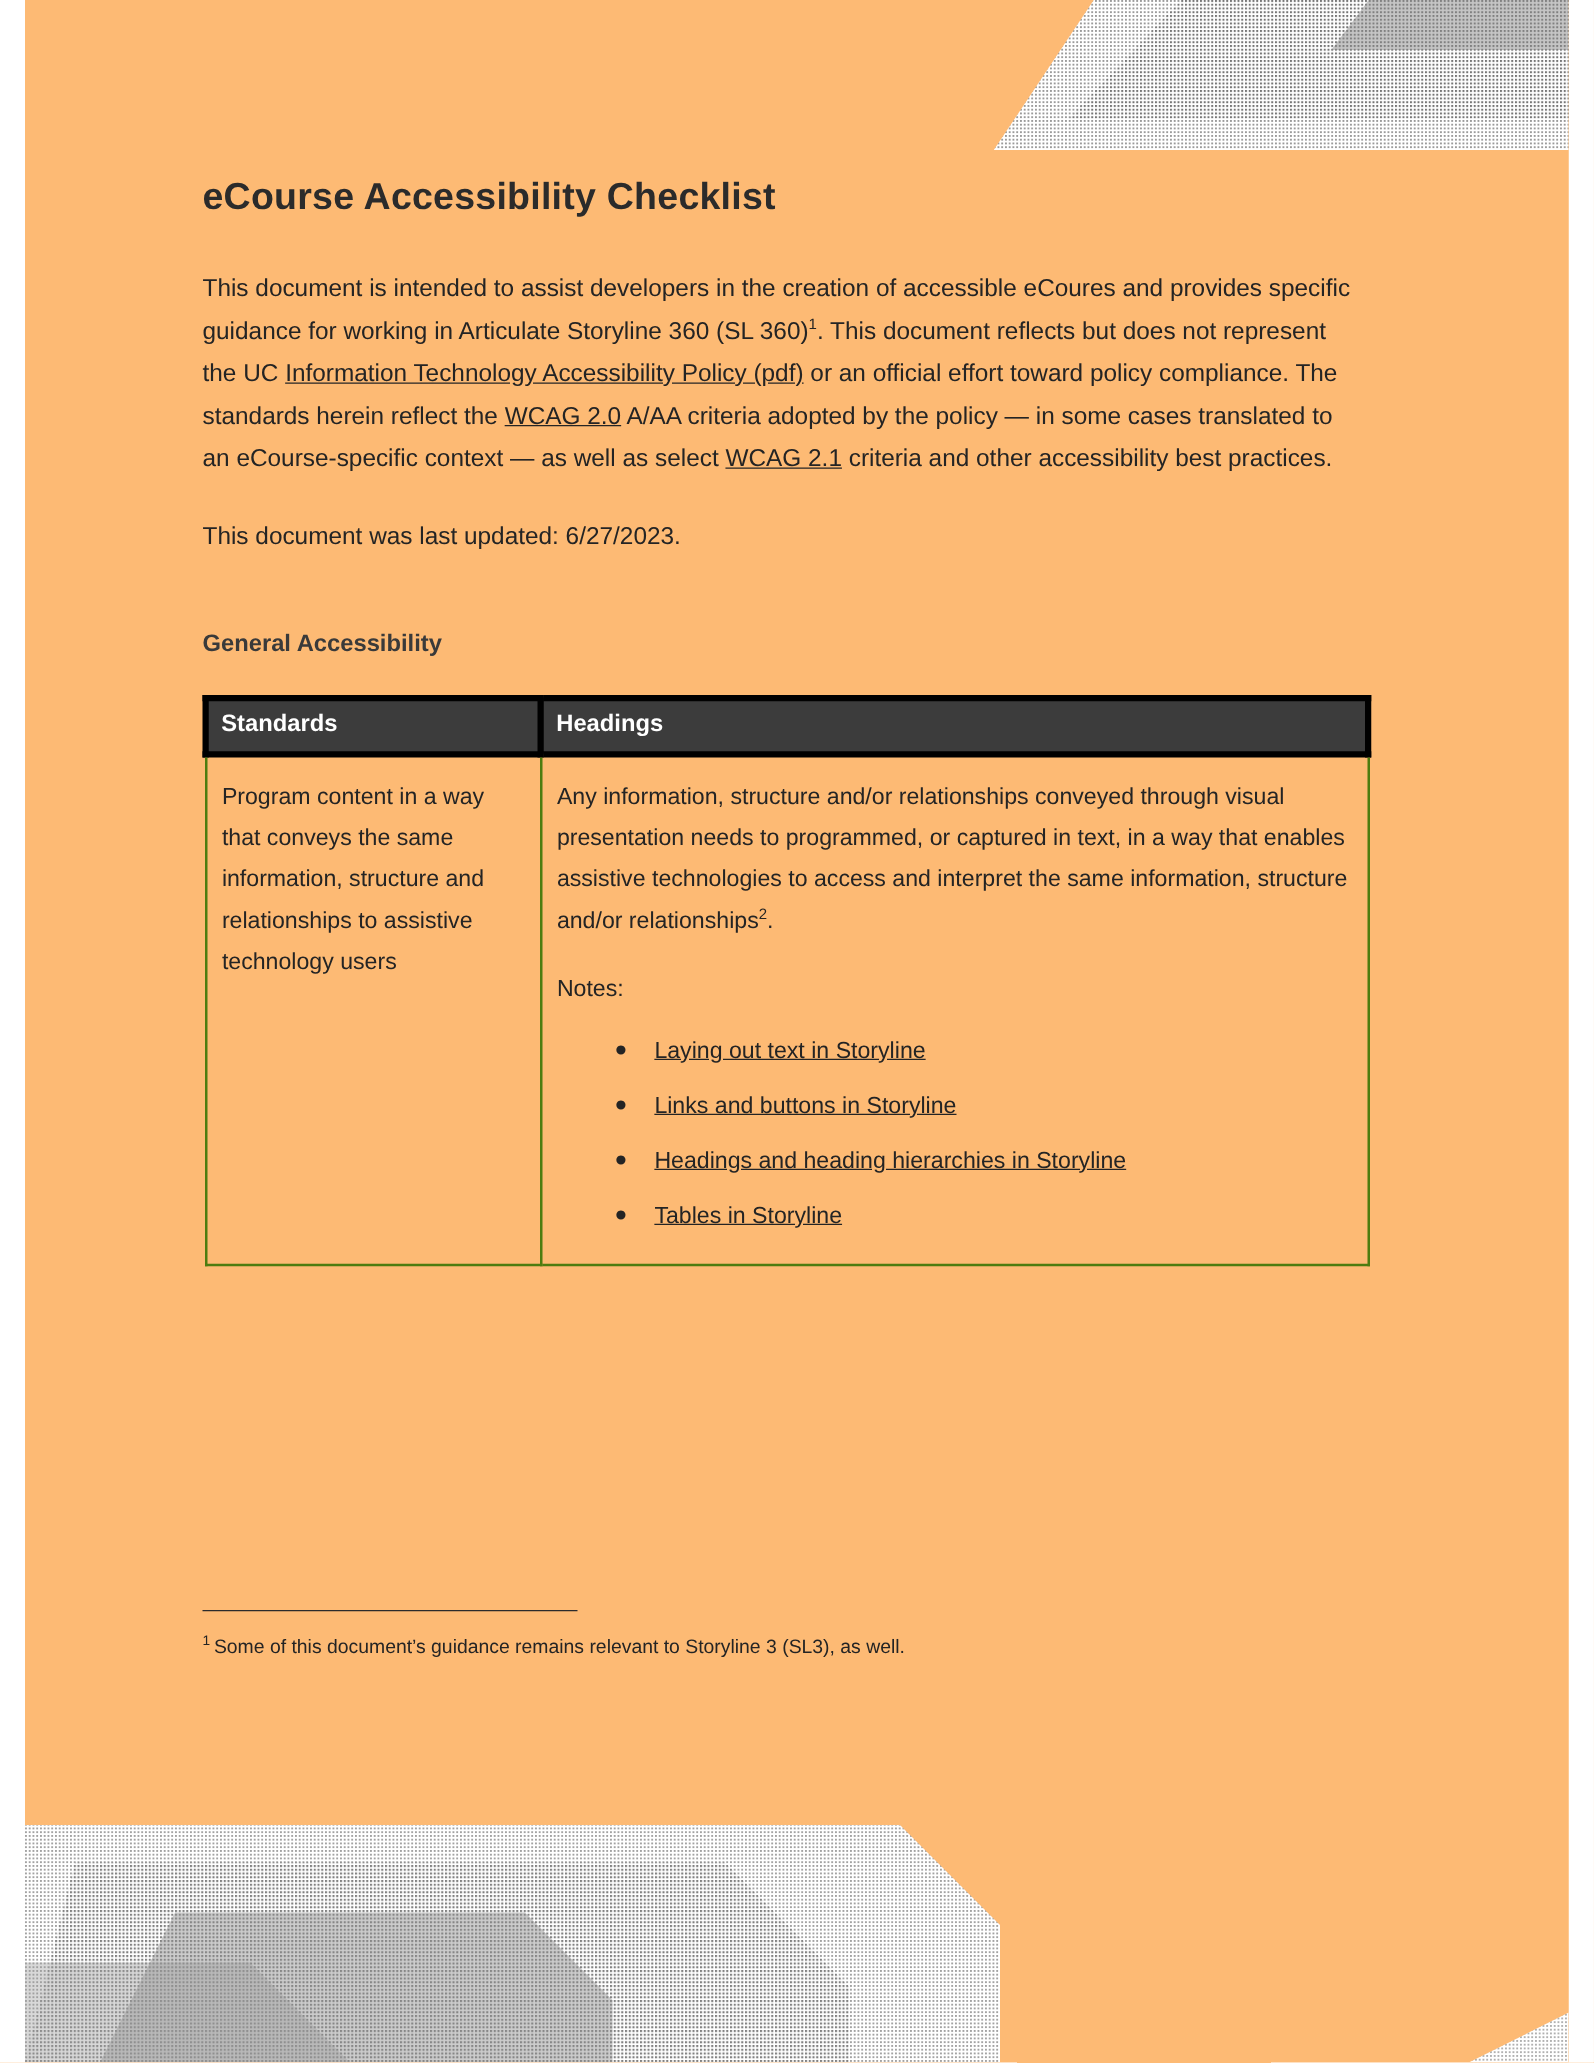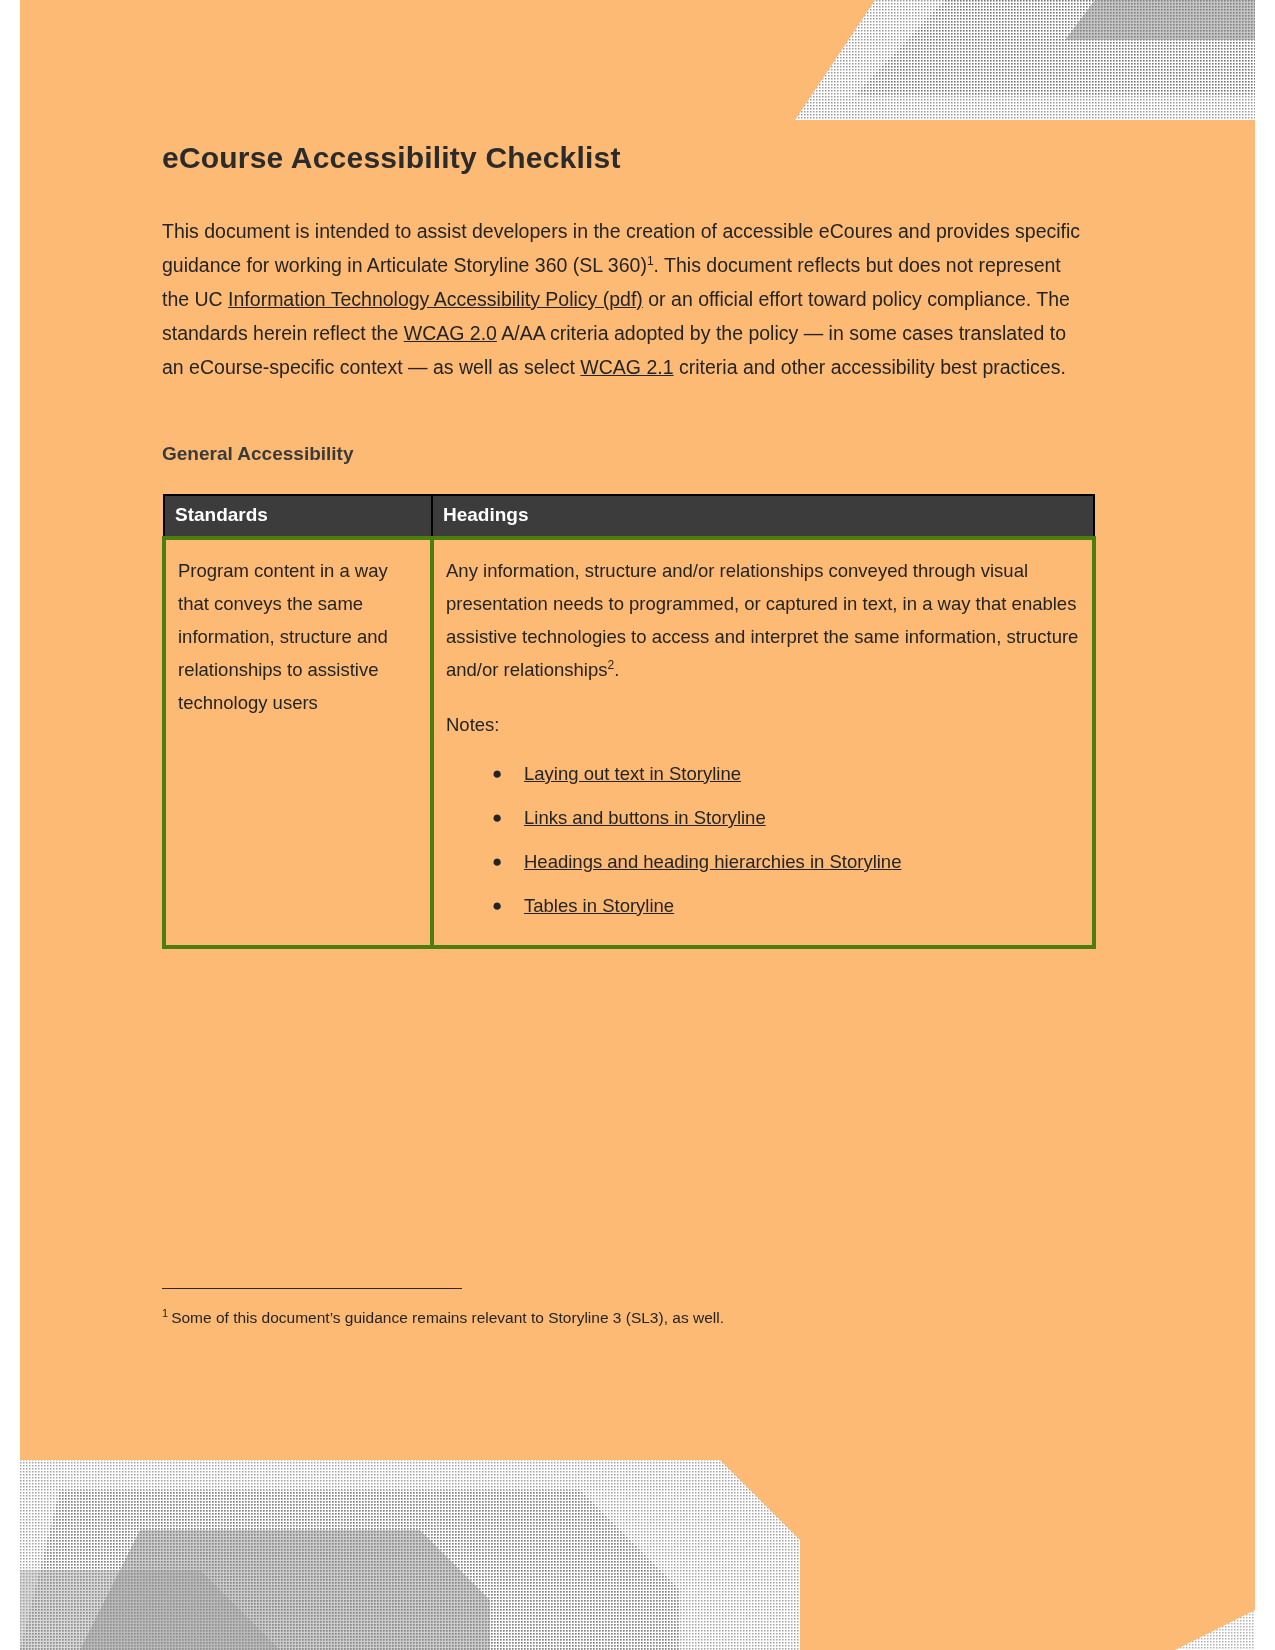"This document was last updated:" p.body-para { html: none -> <p>This document was last updated: 6/27/2023.</p> }
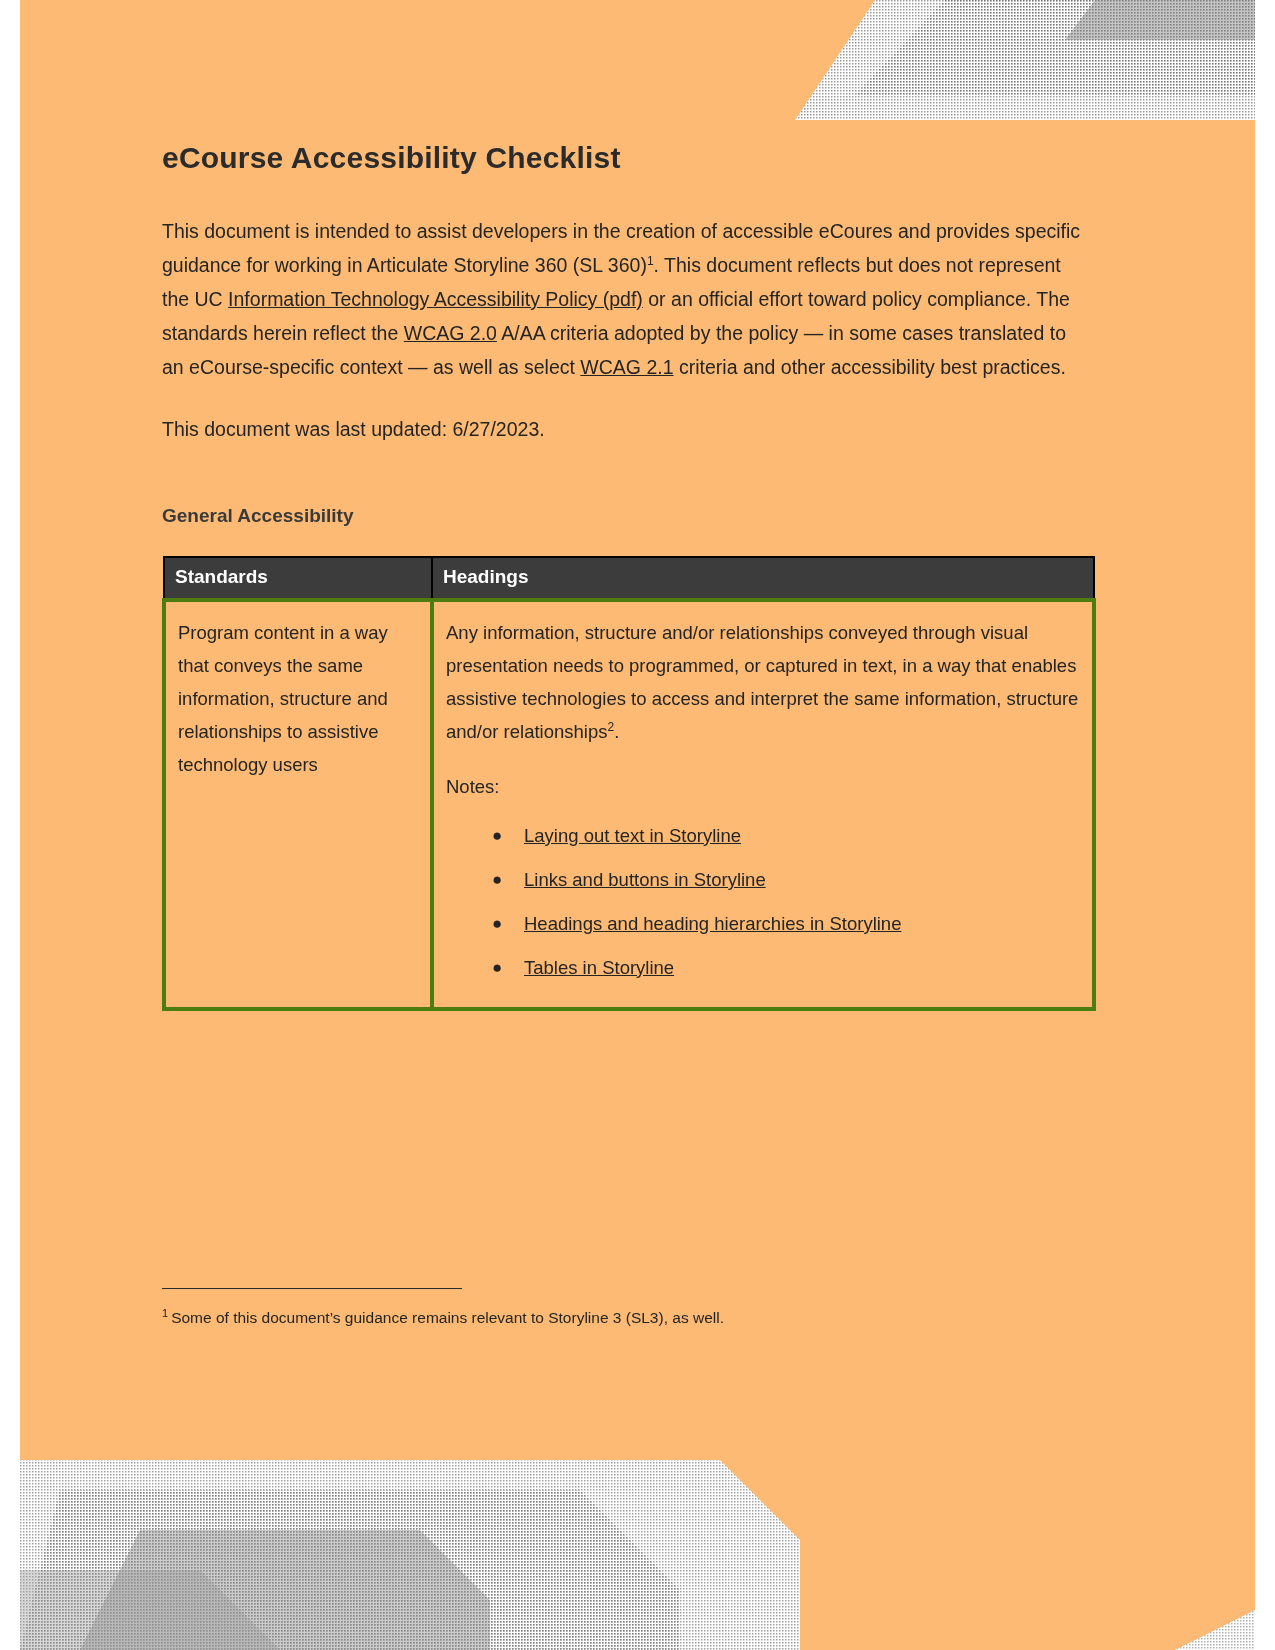"Standards" table.checklist th { border: 2px solid #000000 -> 5px solid #000000 }
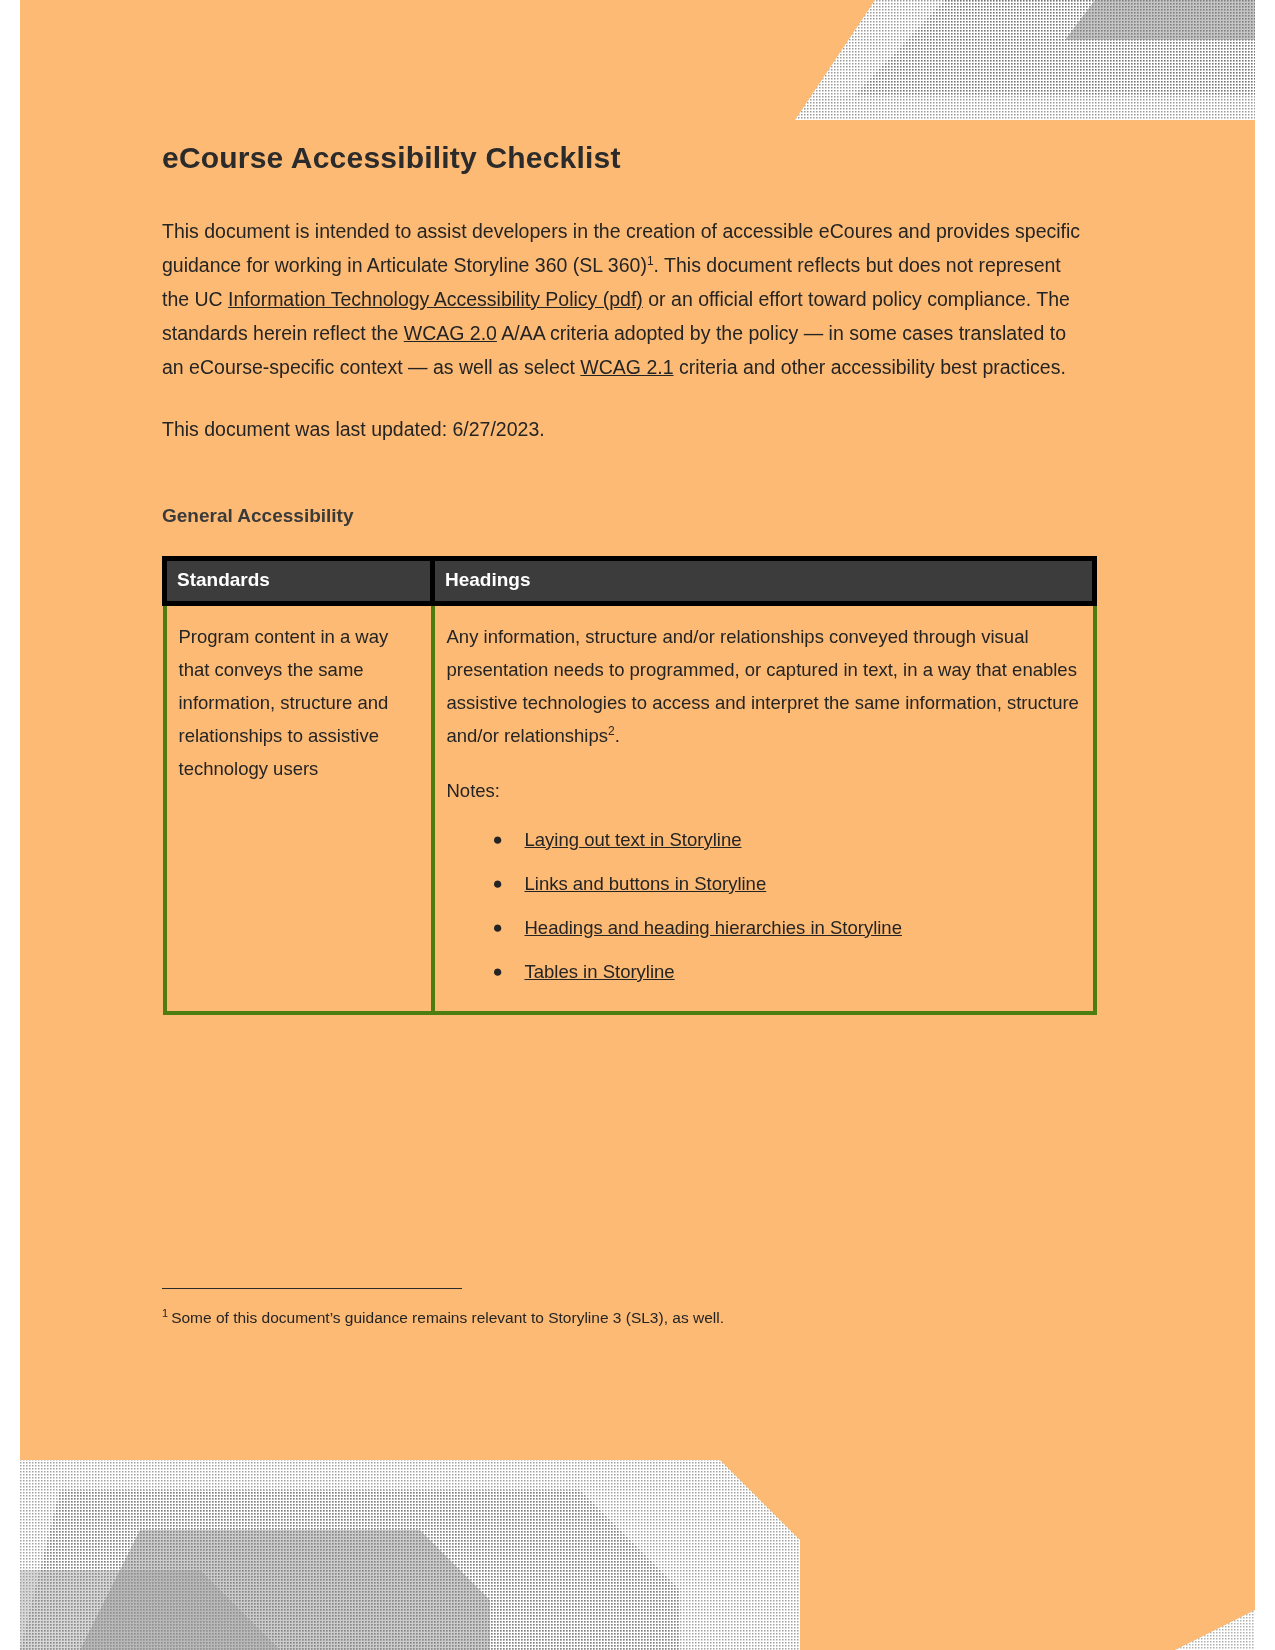"Program content in a way" table.checklist td { border: 4px solid #4d7c0f -> 2px solid #4d7c0f }
